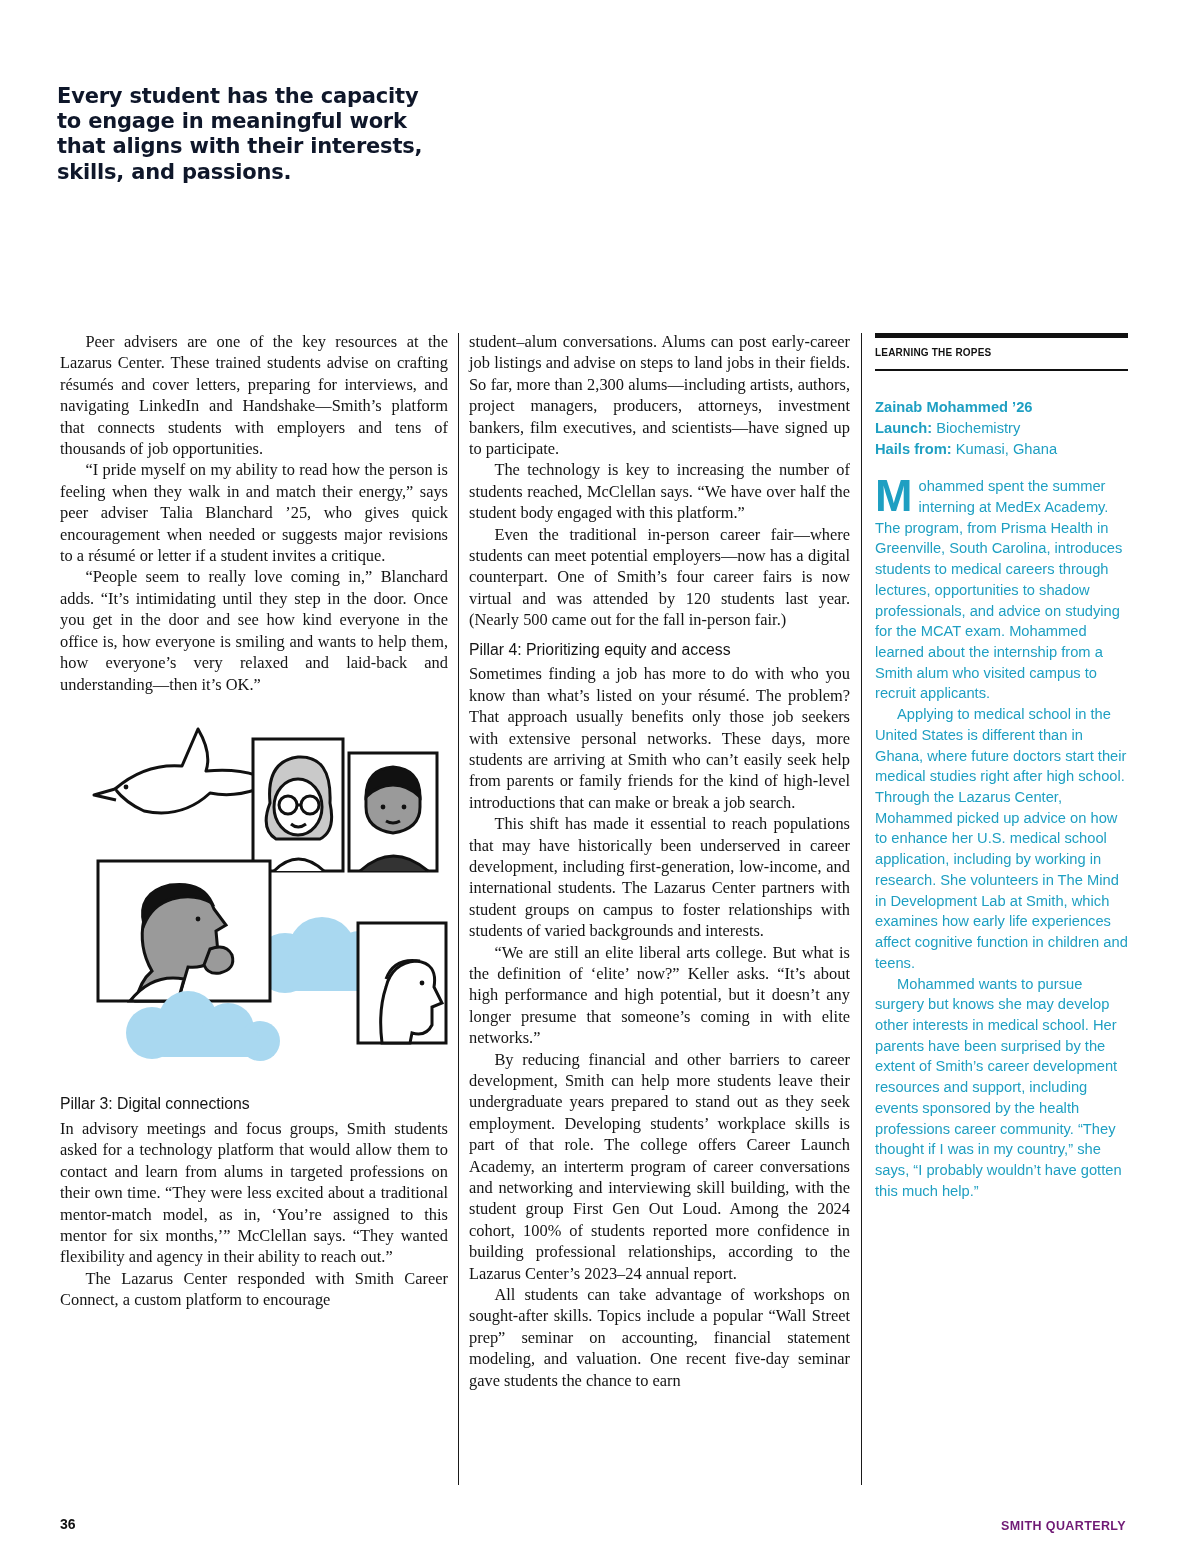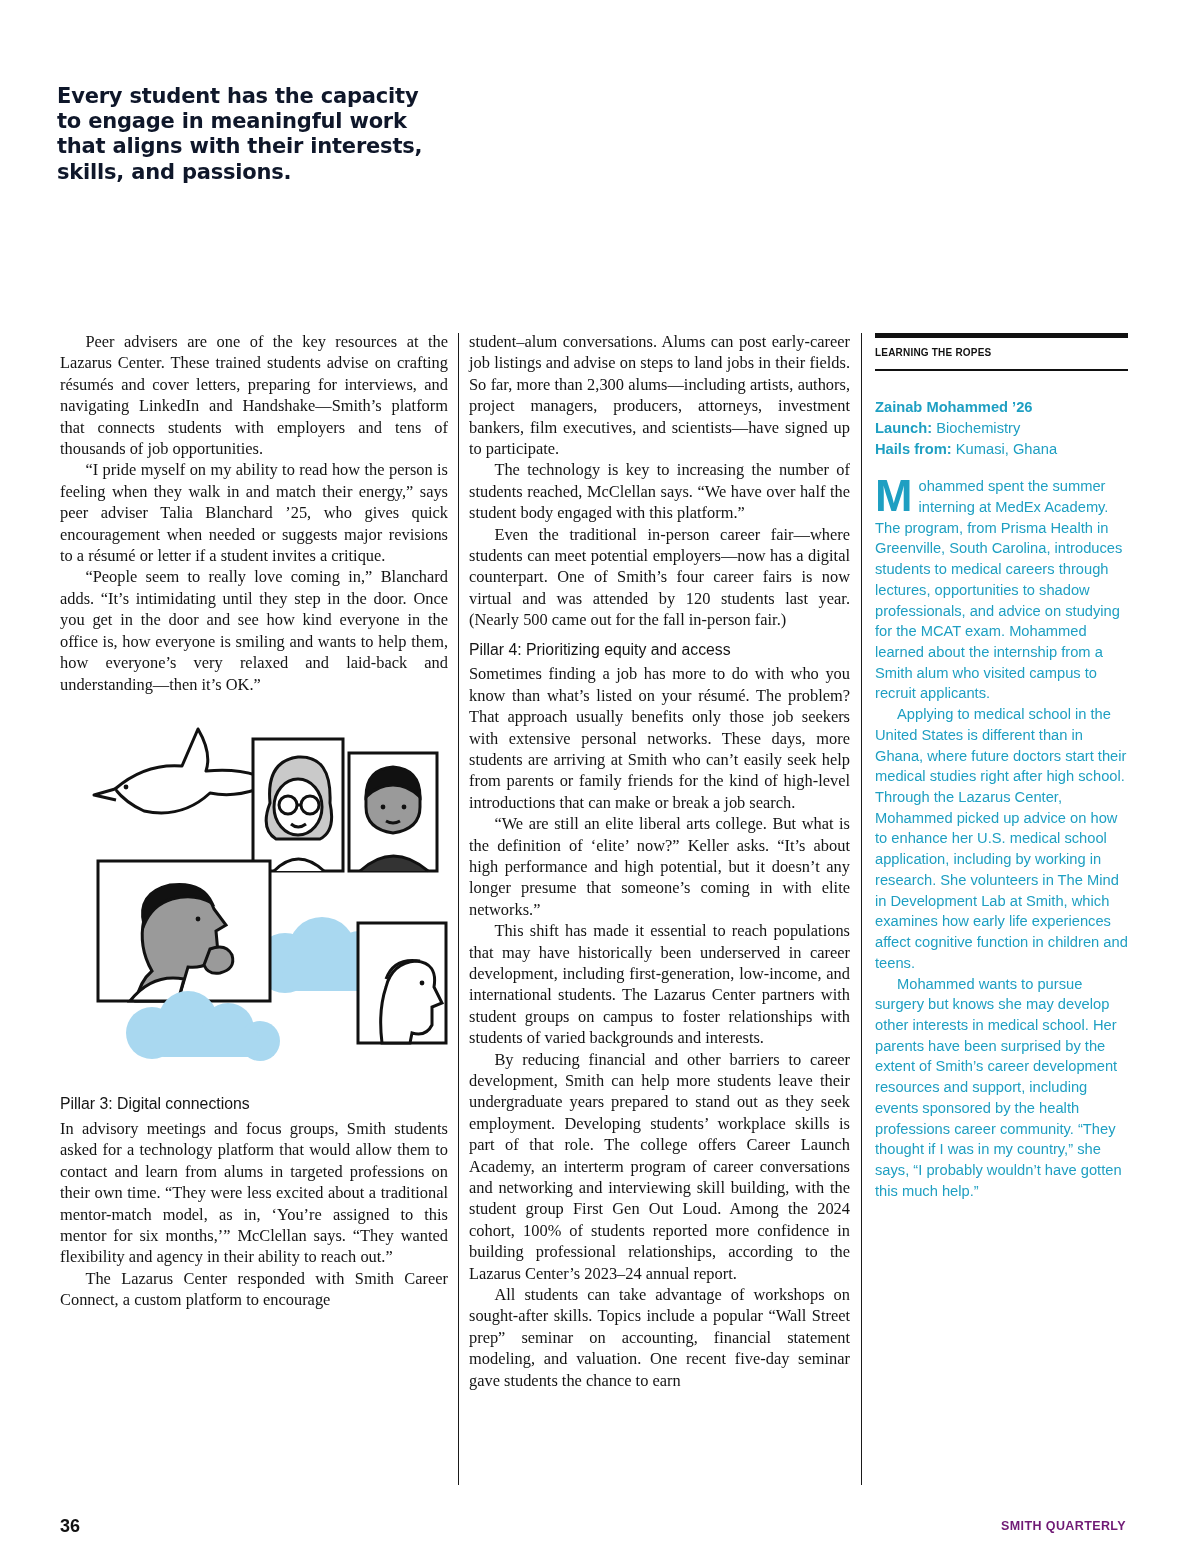"“We are still an elite" p.indent { order: before "This shift has made it" -> after "This shift has made it" }
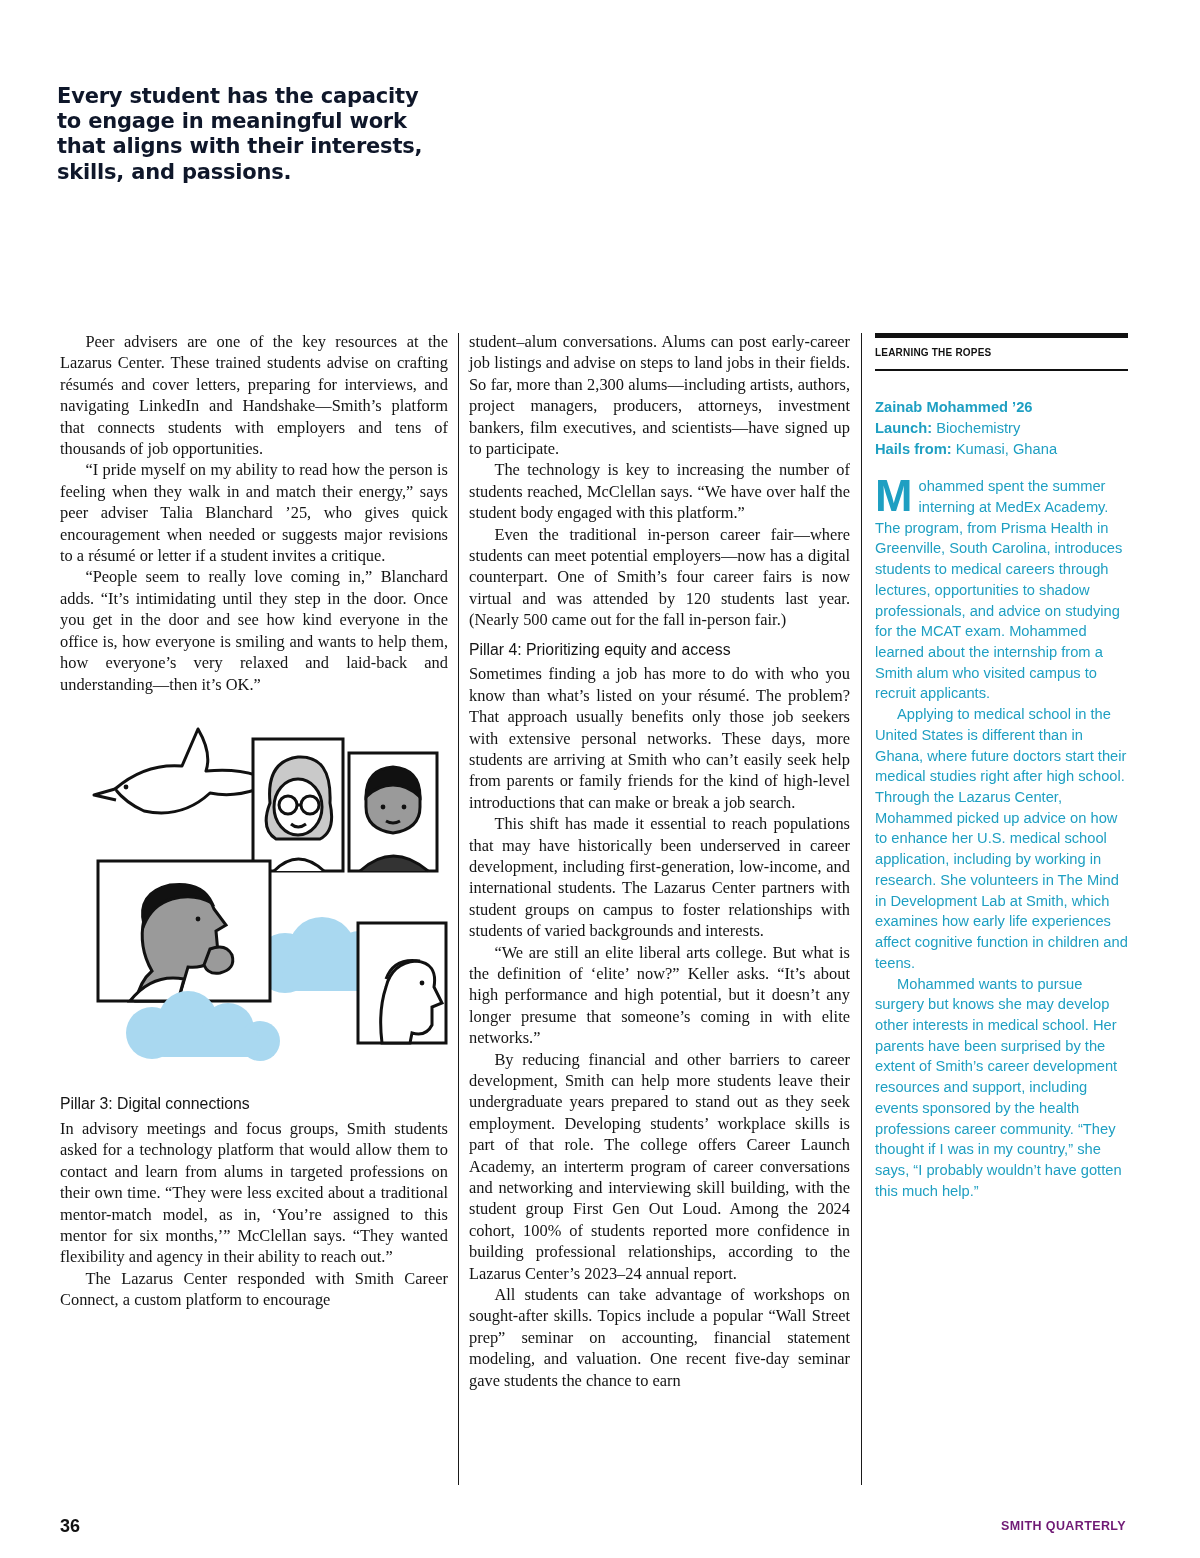"36" .footer-left { font-size: 18px -> 14px }
